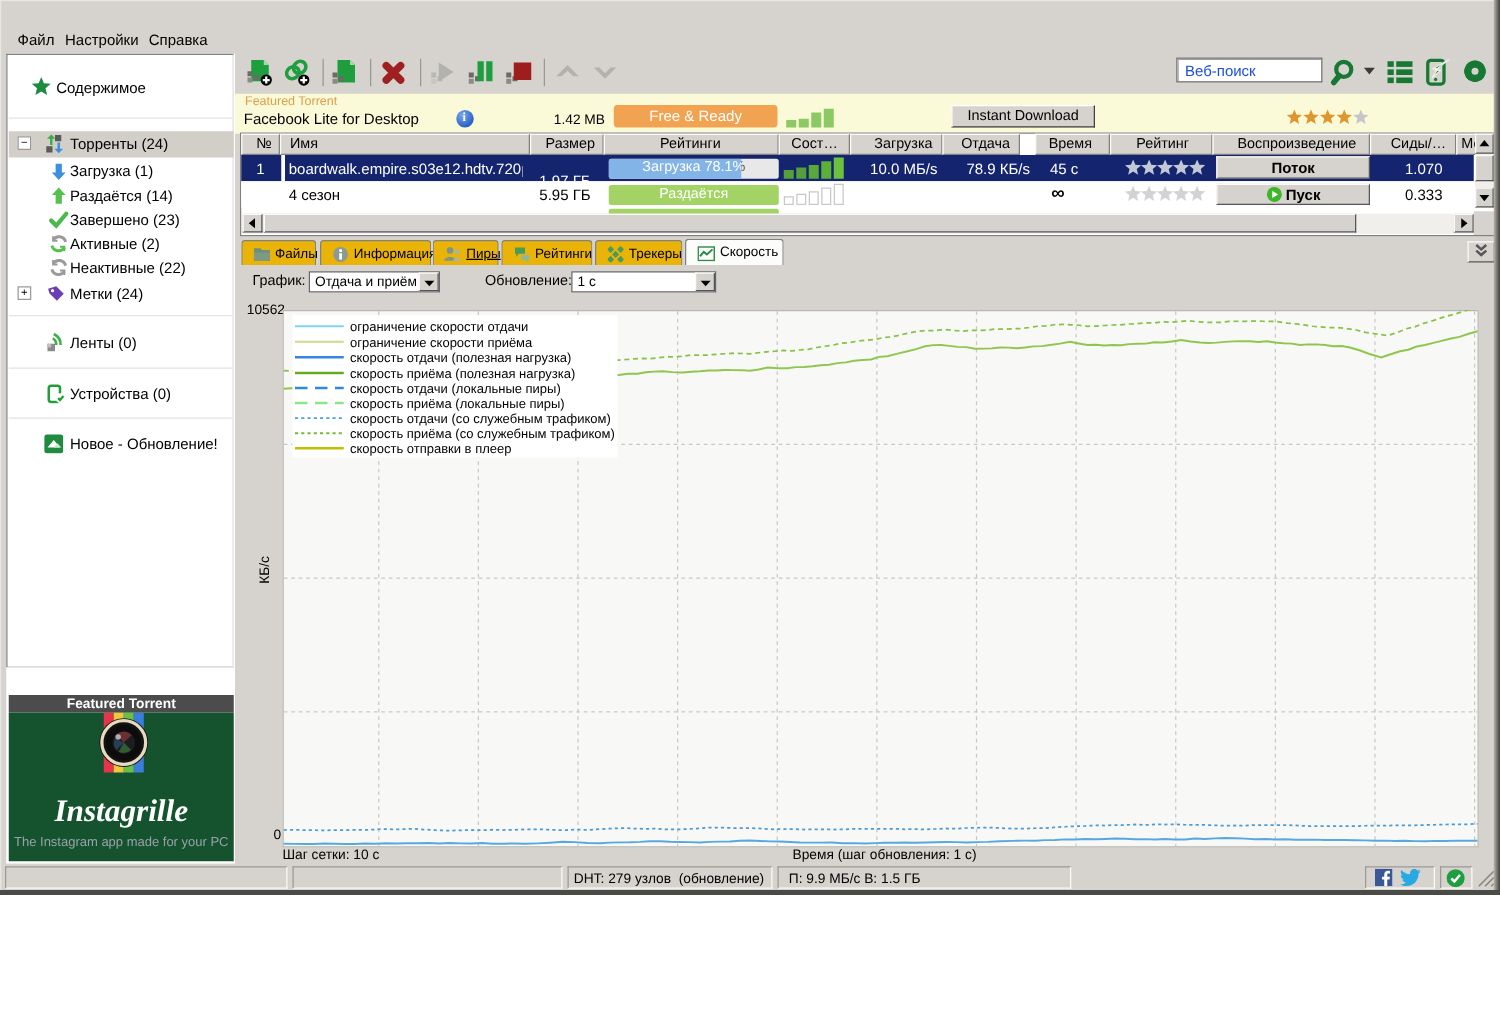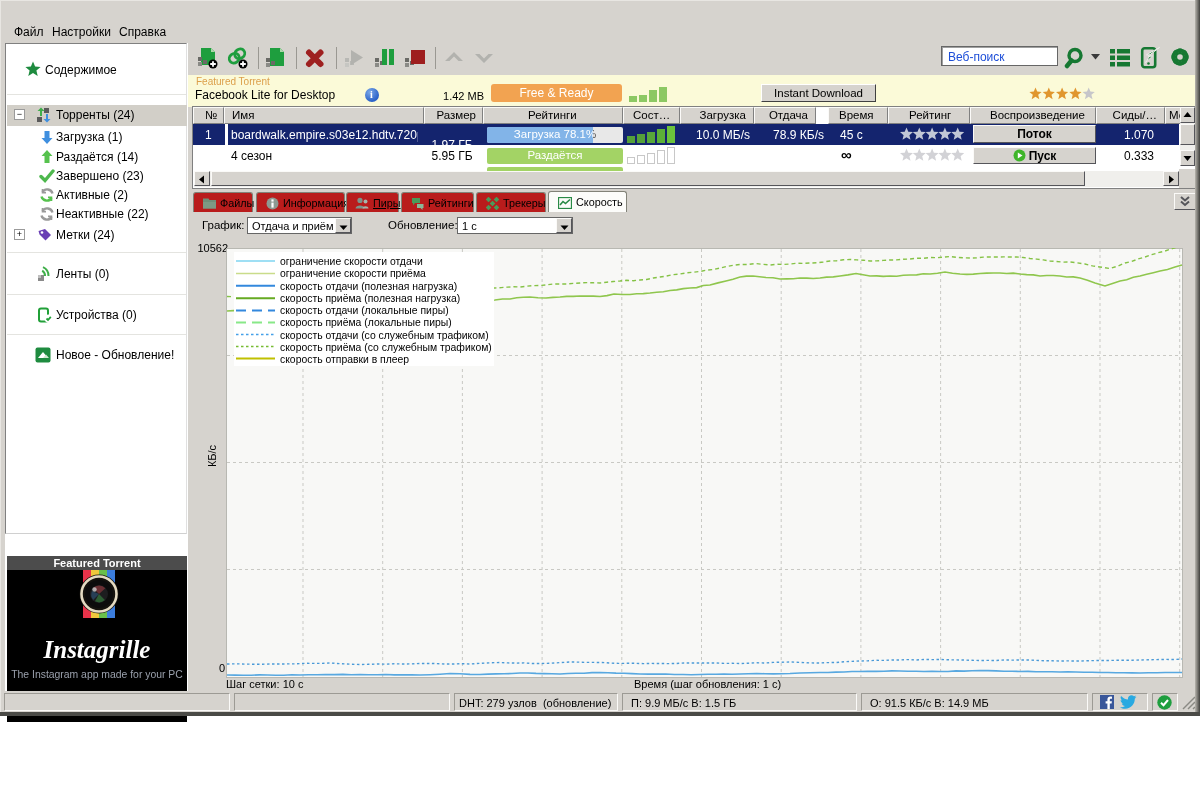"Файлы" .tab { background: #b91c1c -> #eab308 }
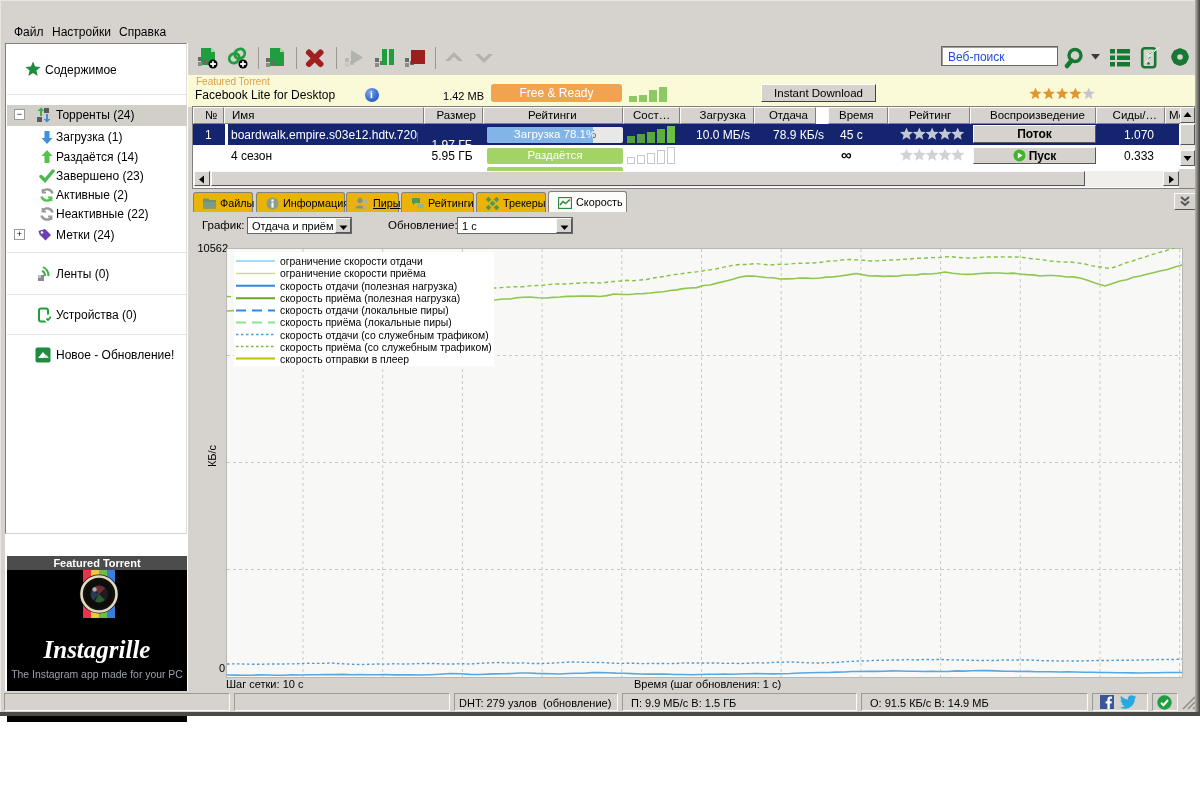"Instagrille" #ad-body { background: #000000 -> #14532d; height: 152px -> 119px }
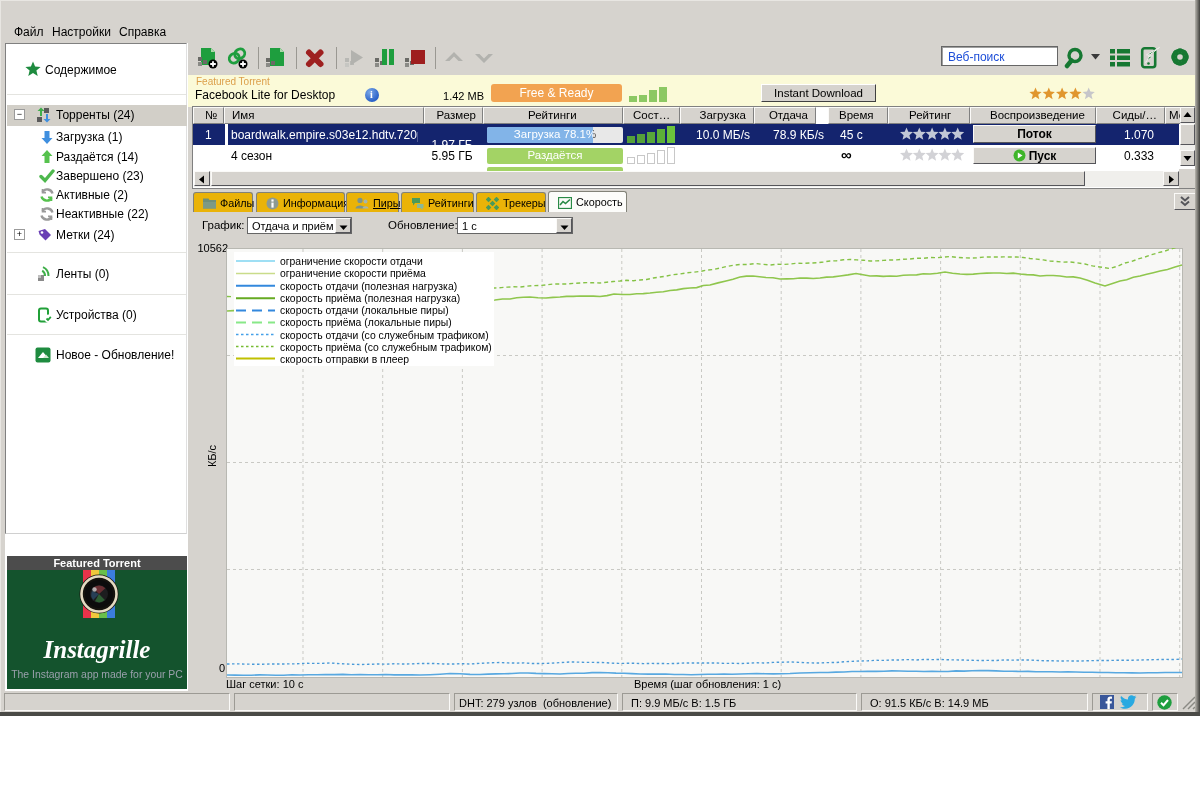"О: 91.5 КБ/с В: 14.9" div.sseg { html: <div> <span>О: 91.5 КБ/с В: 14.9 МБ</span> </div> -> none }
